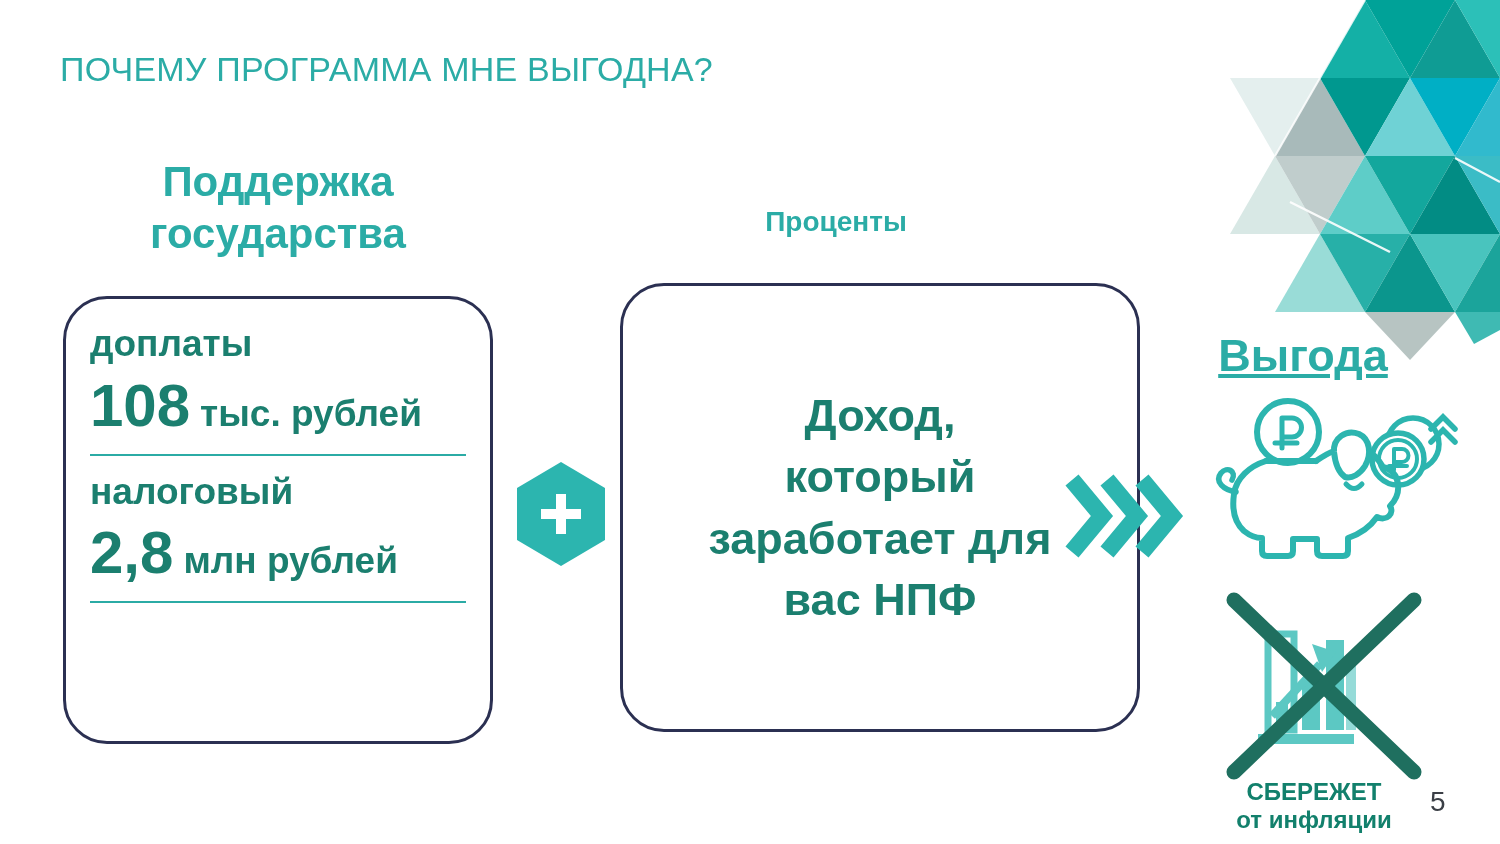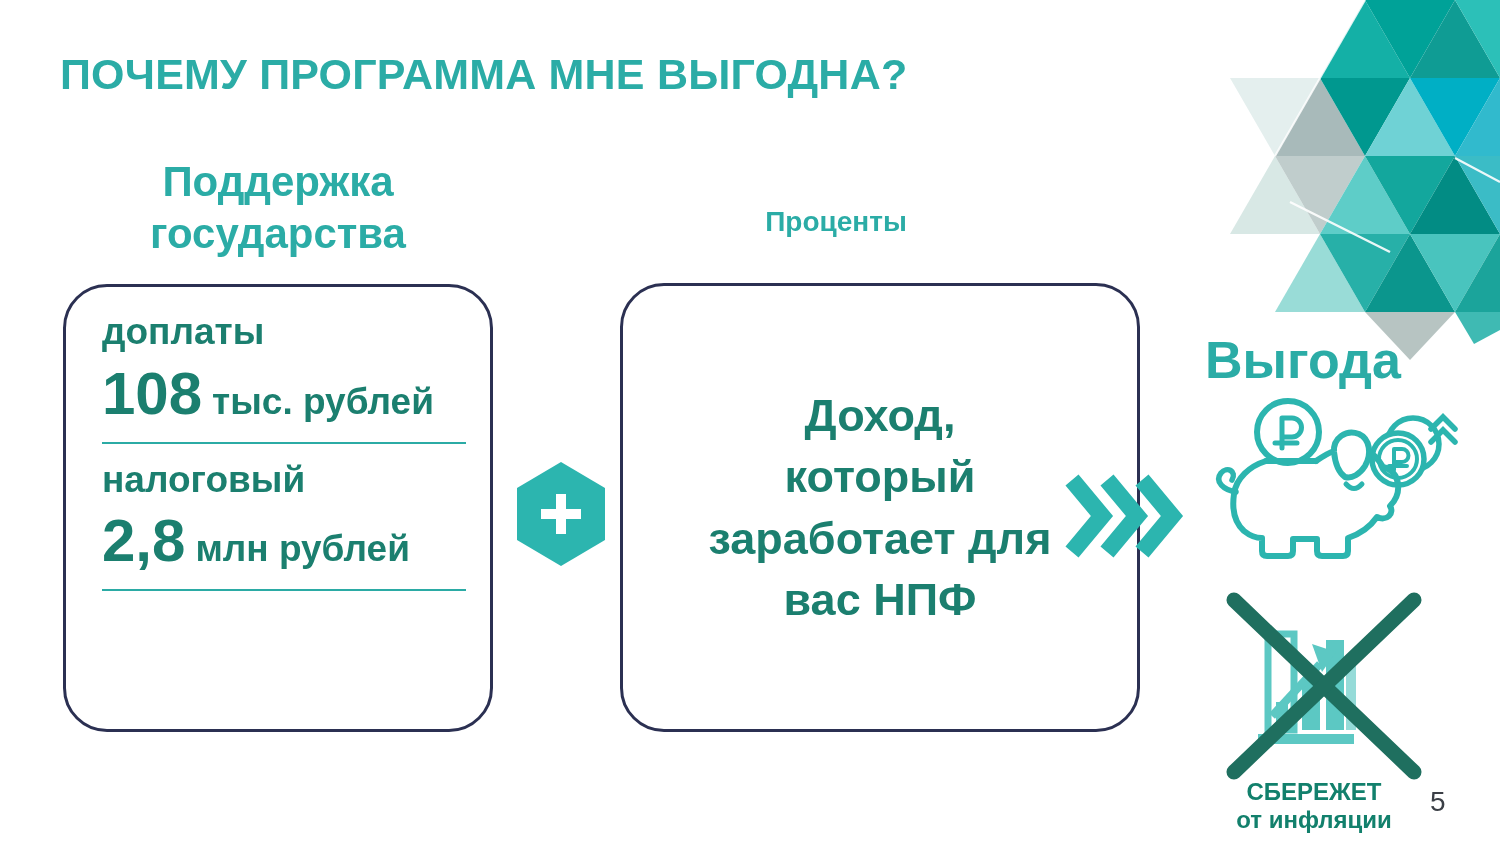"ПОЧЕМУ ПРОГРАММА МНЕ ВЫГОДНА?" .title { font-size: 43px -> 34px; font-weight: 700 -> 400 }
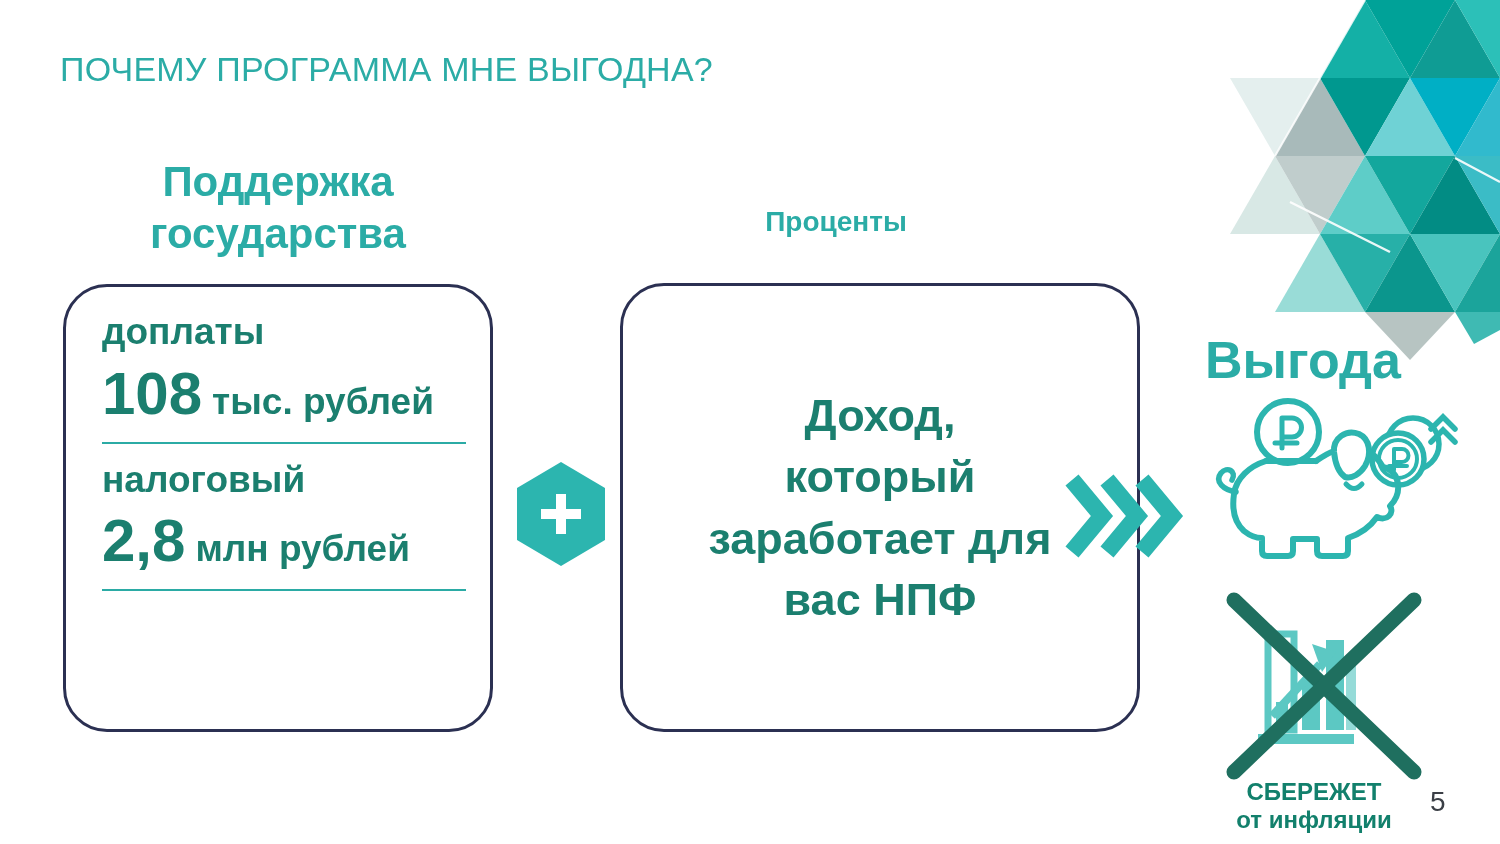"доплаты" .card-support { padding: 24px 24px 0 36px -> 24px 24px 0 24px; top: 284px -> 296px }
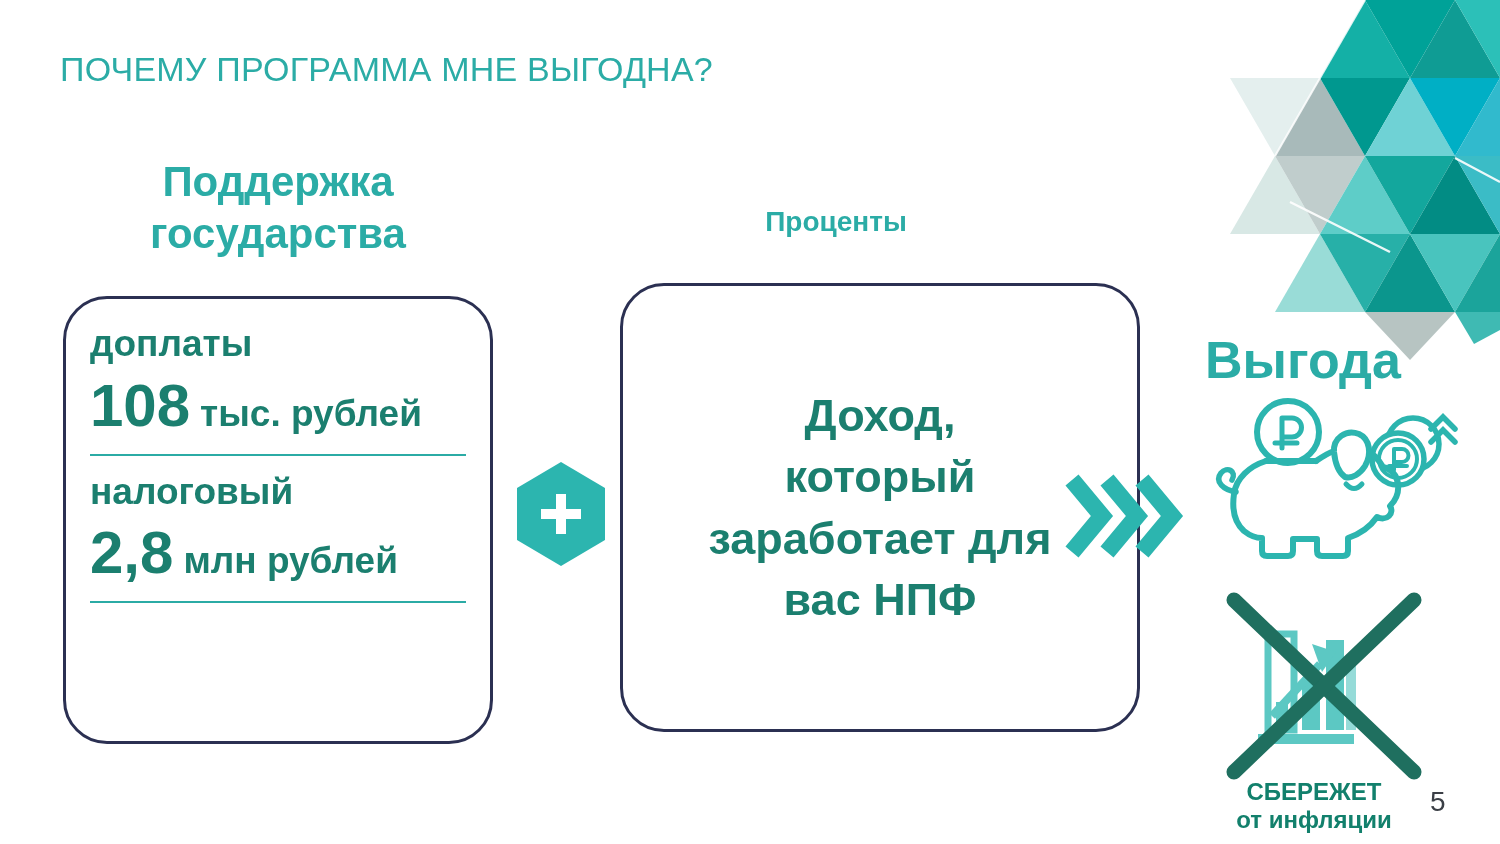"Выгода" .hdr-benefit { font-size: 52px -> 45px; text-decoration: none -> underline }
